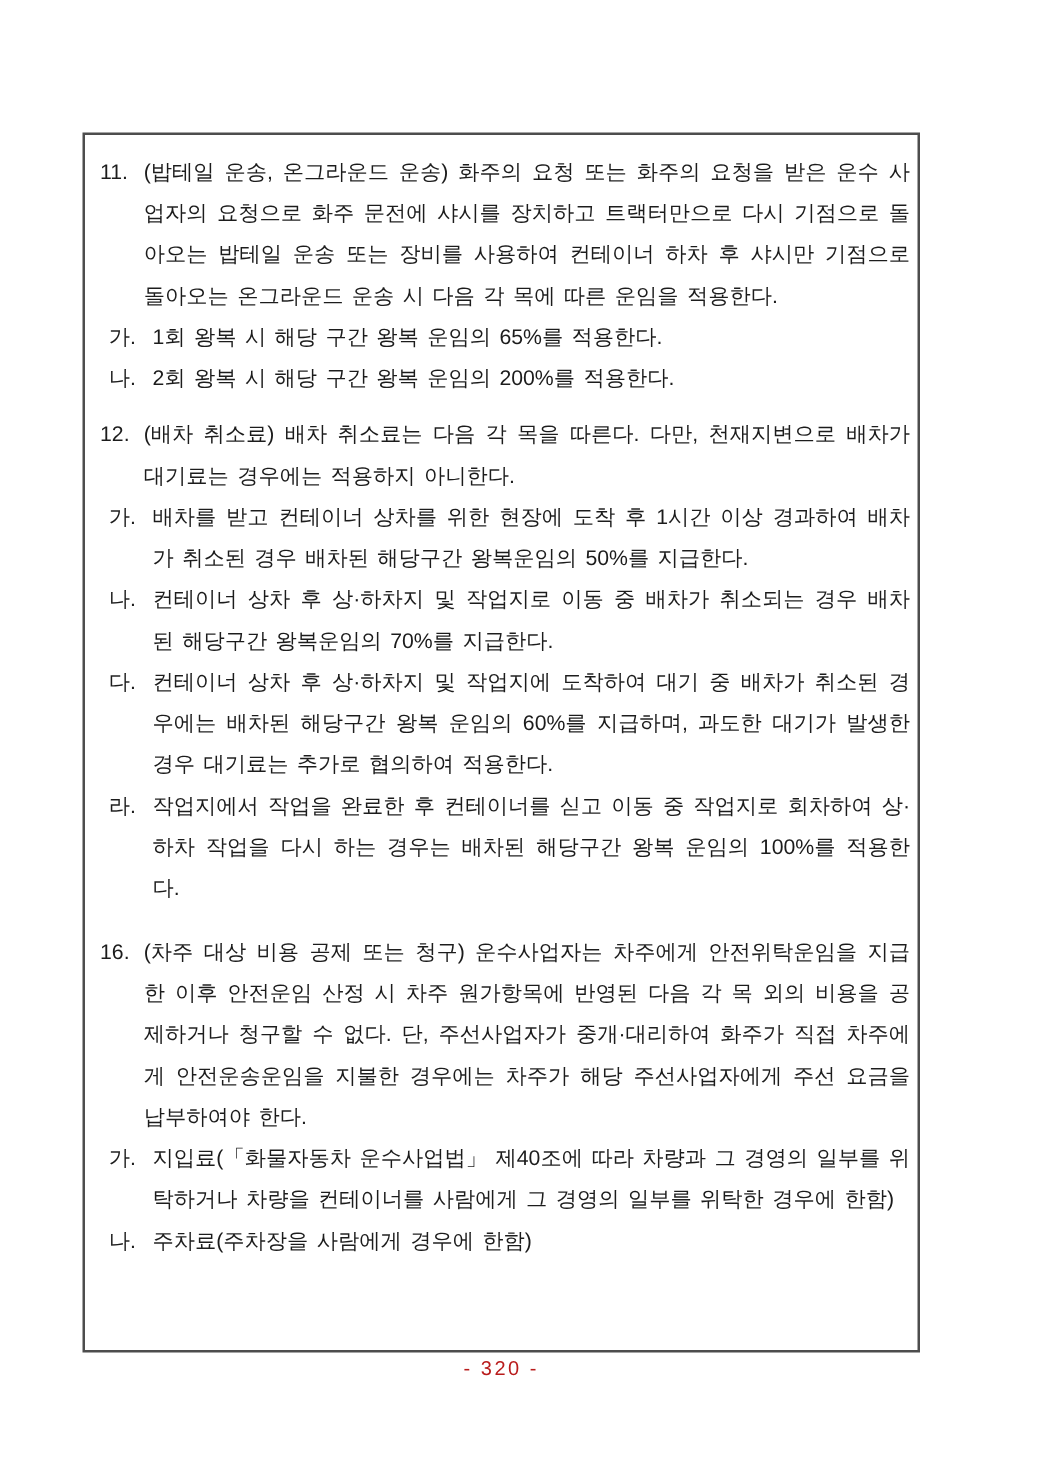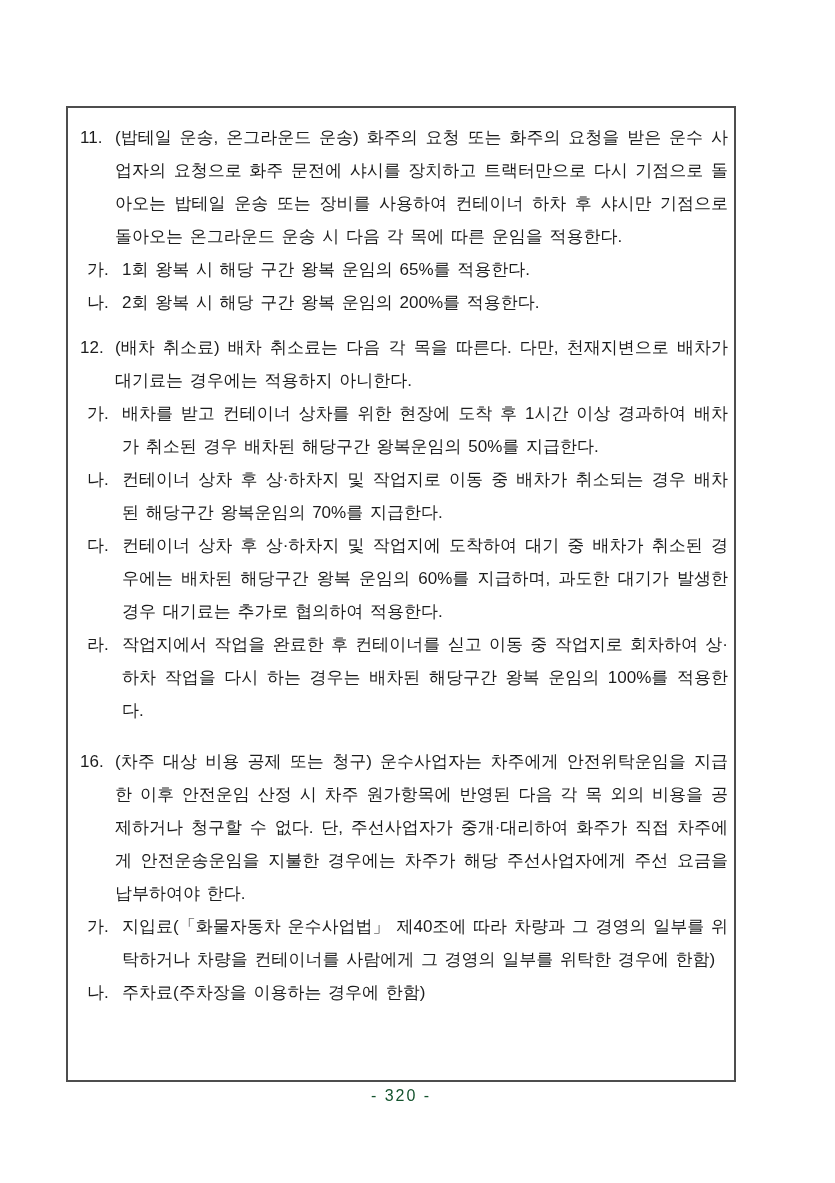"주차료(주차장을 이용하는 경우에 한함)" div.body { text: 이용하는 -> 사람에게 }
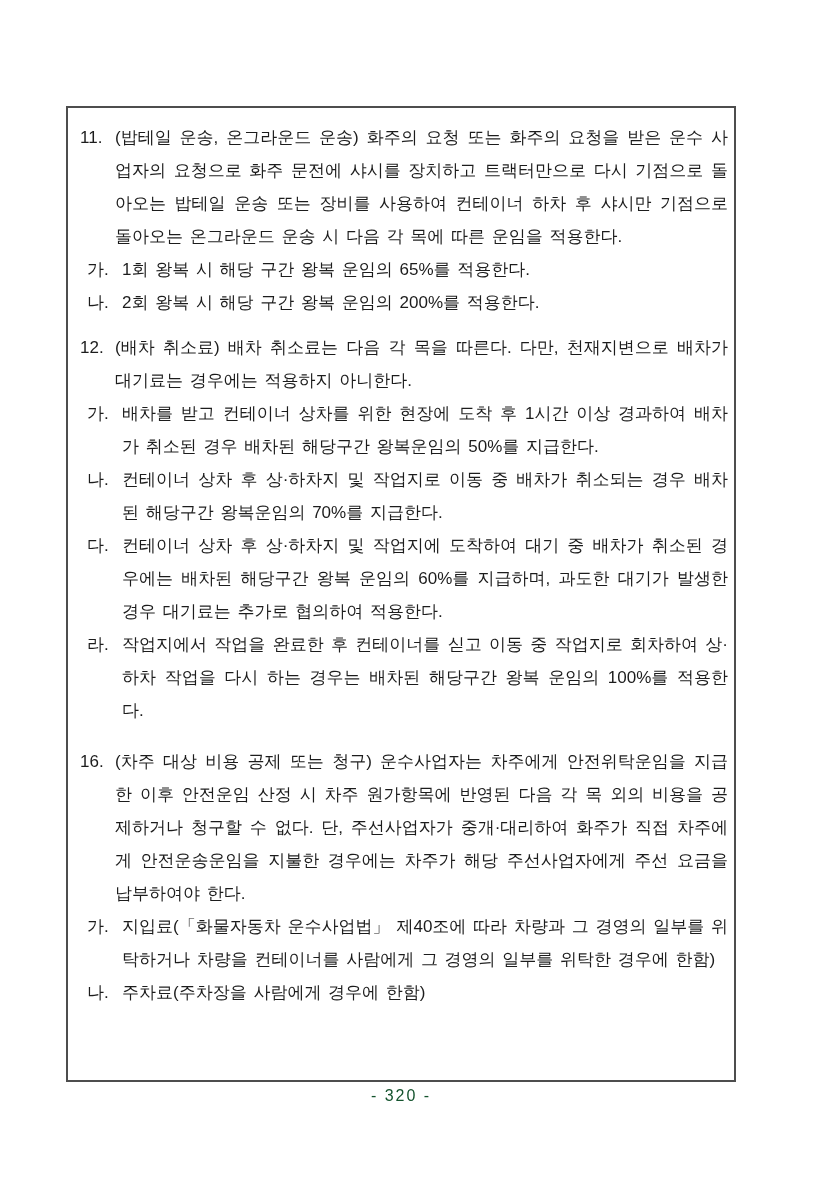"- 320 -" .footer { color: #14532d -> #b91c1c }
